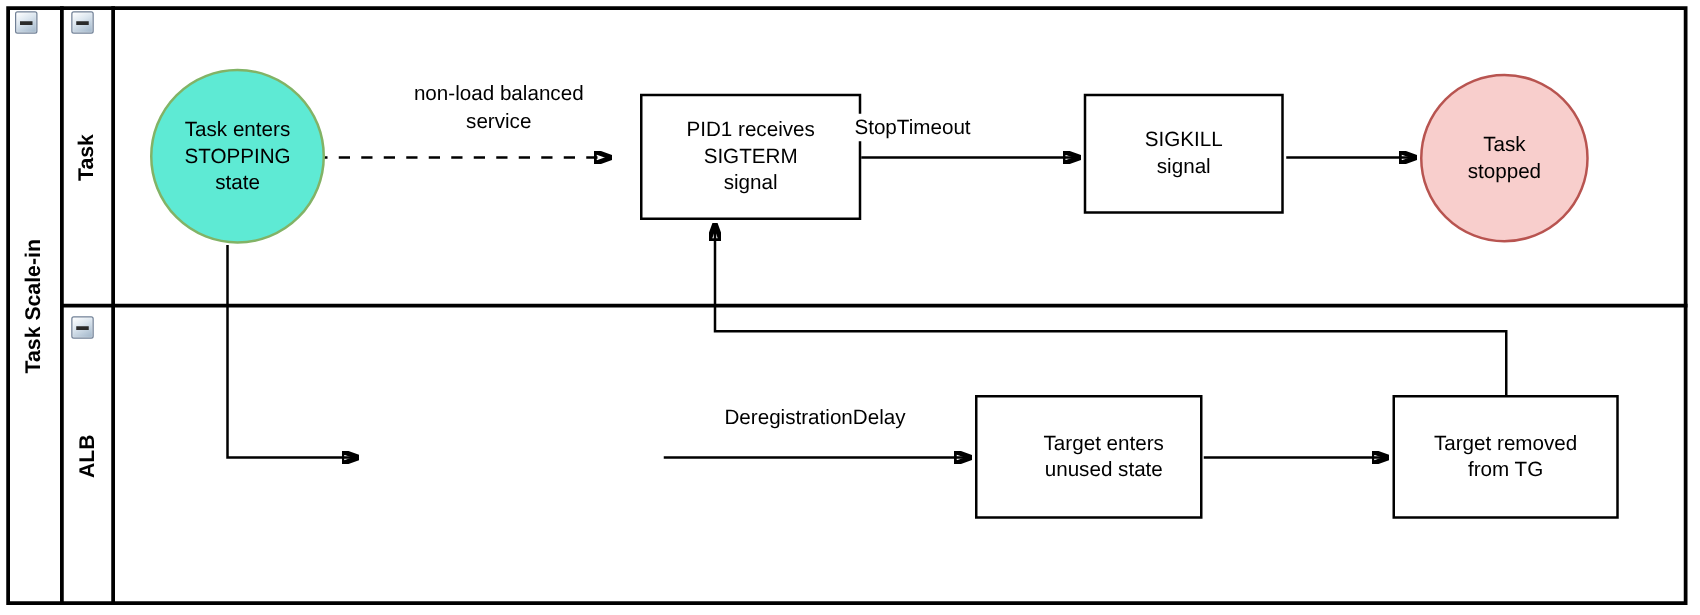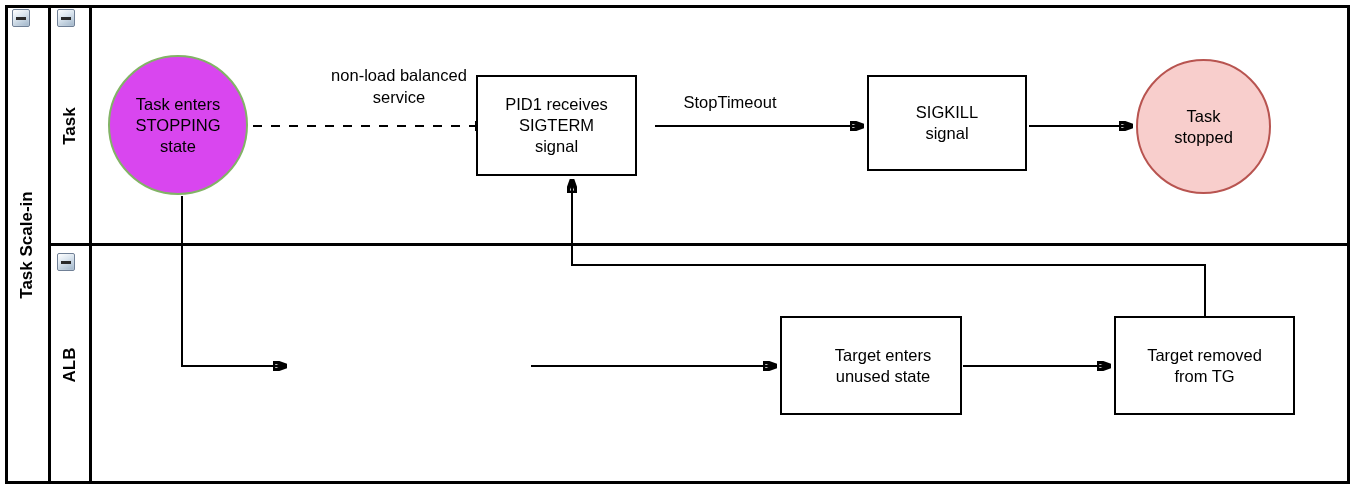"Task enters" #node-task-stopping { background: #d946ef -> #5eead4; left: 108px -> 120px }
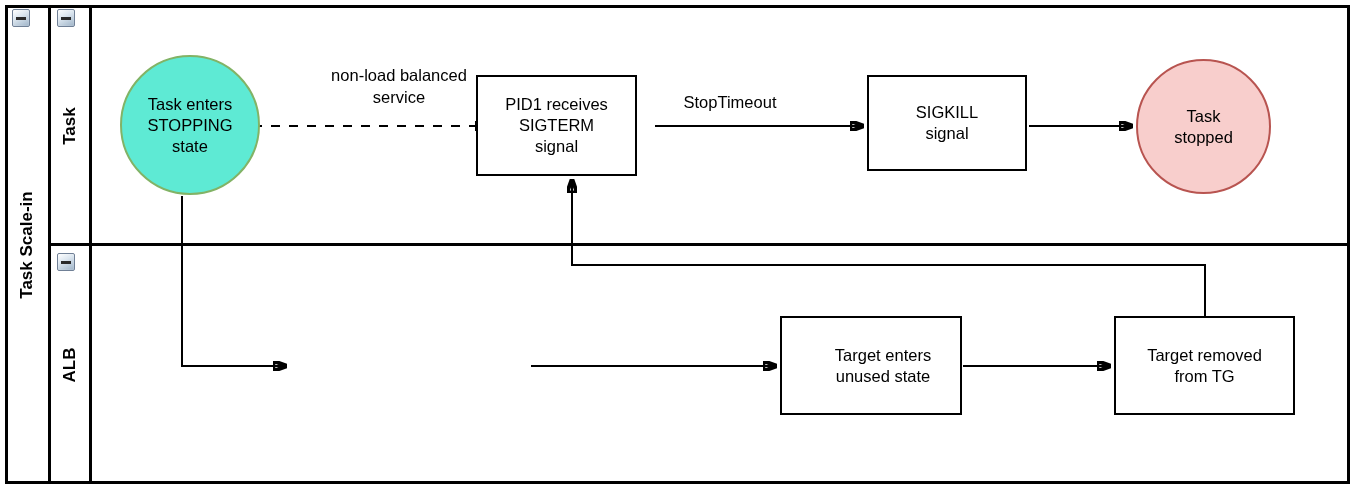"PID1 receives" #node-pid1 { left: 476px -> 512px; width: 161px -> 177px }
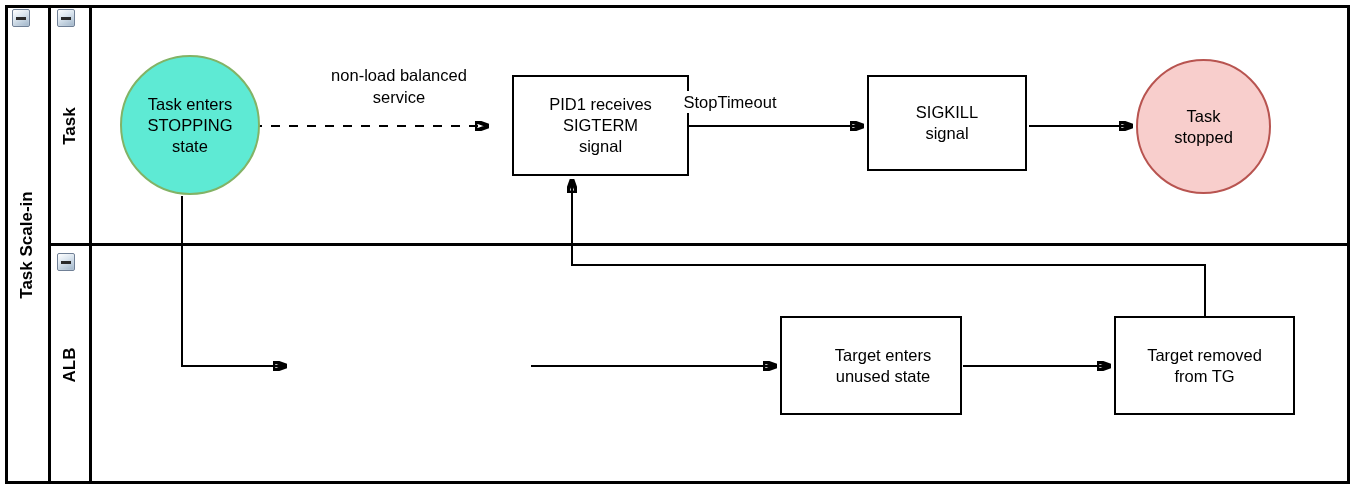"DeregistrationDelay" div.edge-label { html: none -> <div>DeregistrationDelay</div> }
